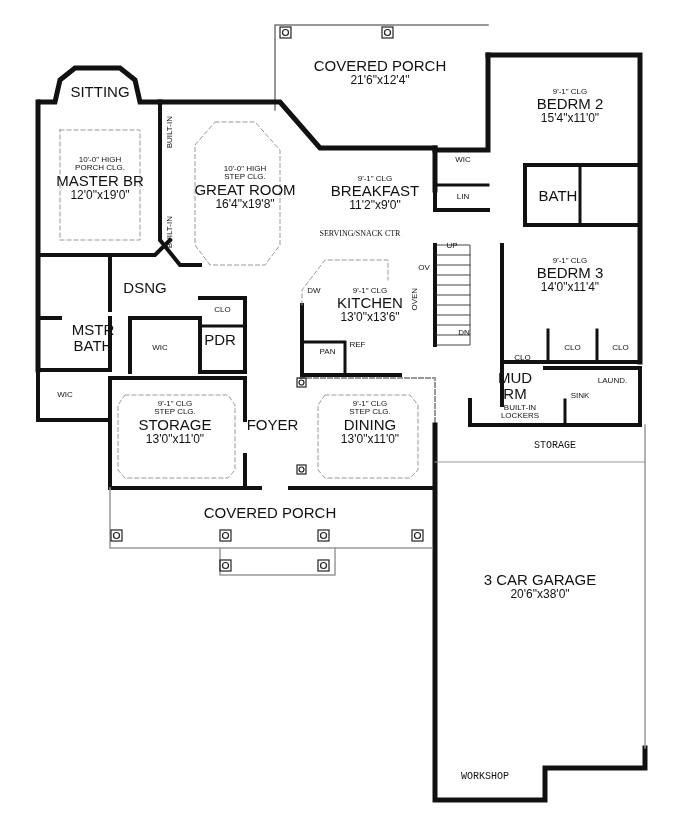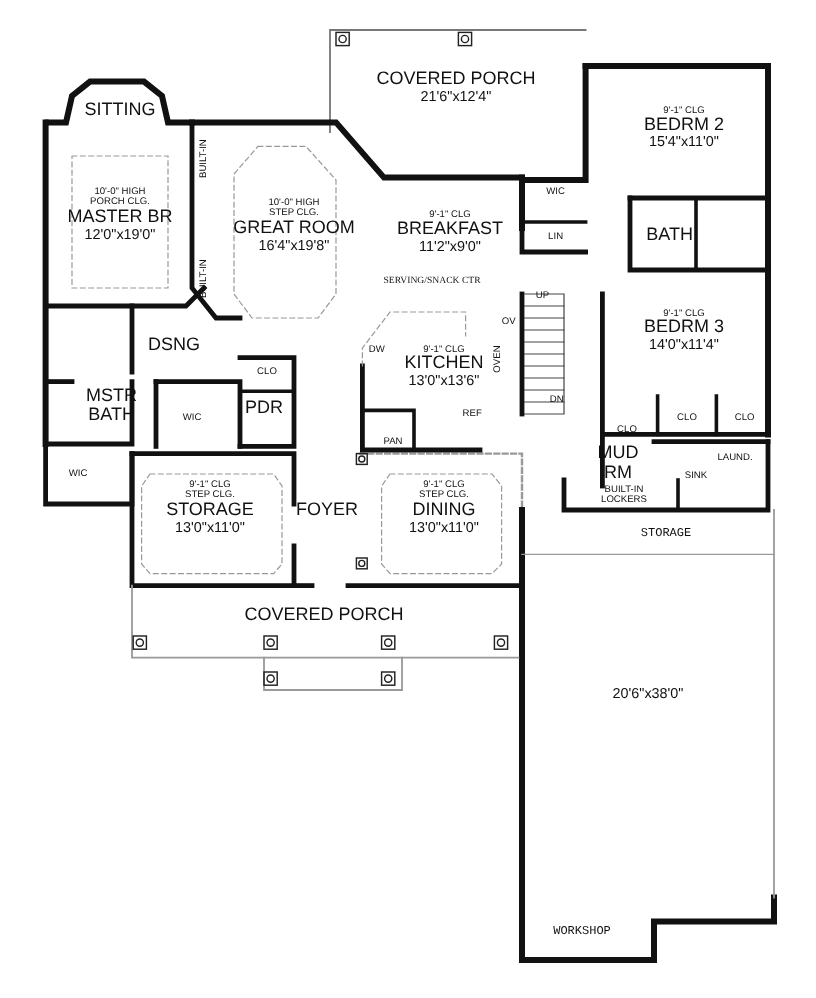"REF" div.lbl { margin-left: 36px -> none }
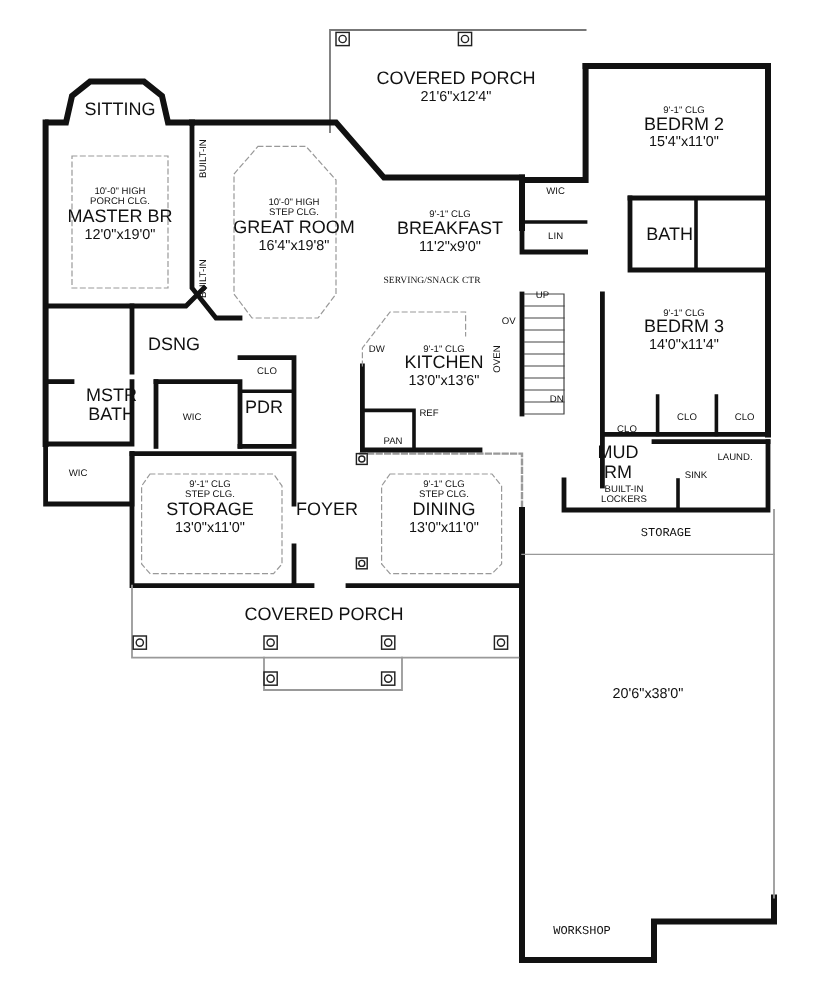"PAN" div.lbl { margin-top: 16px -> none }
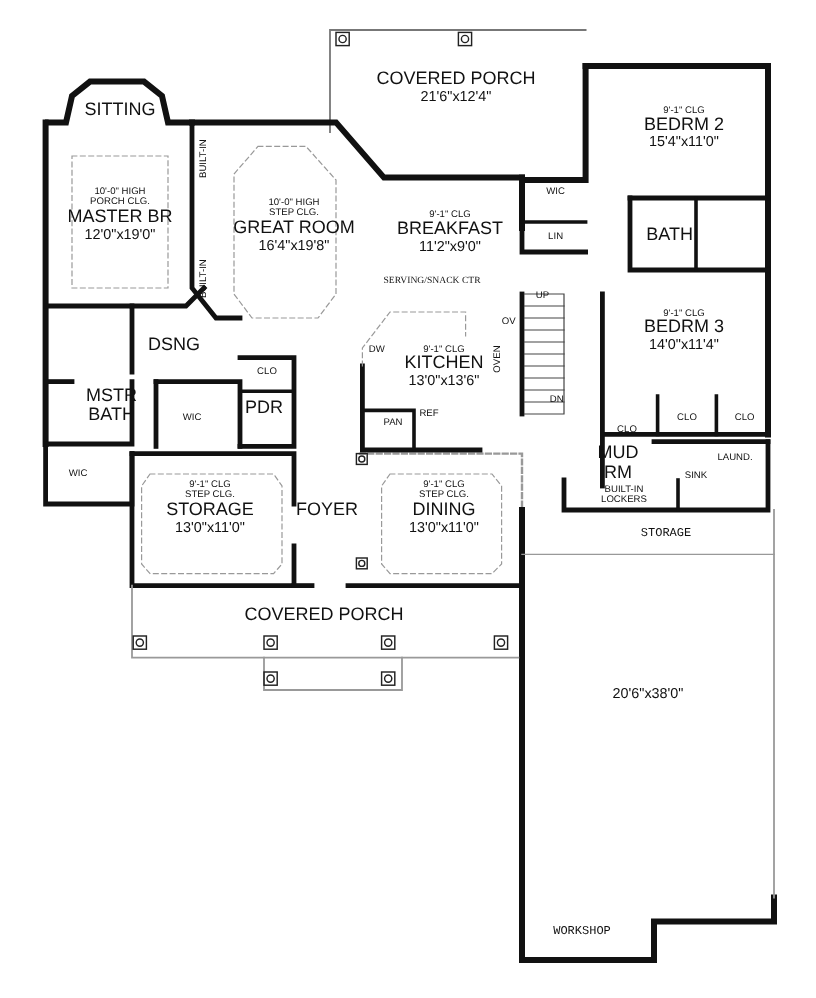"3 CAR GARAGE" span.name { html: none -> <span>3 CAR GARAGE</span> }
